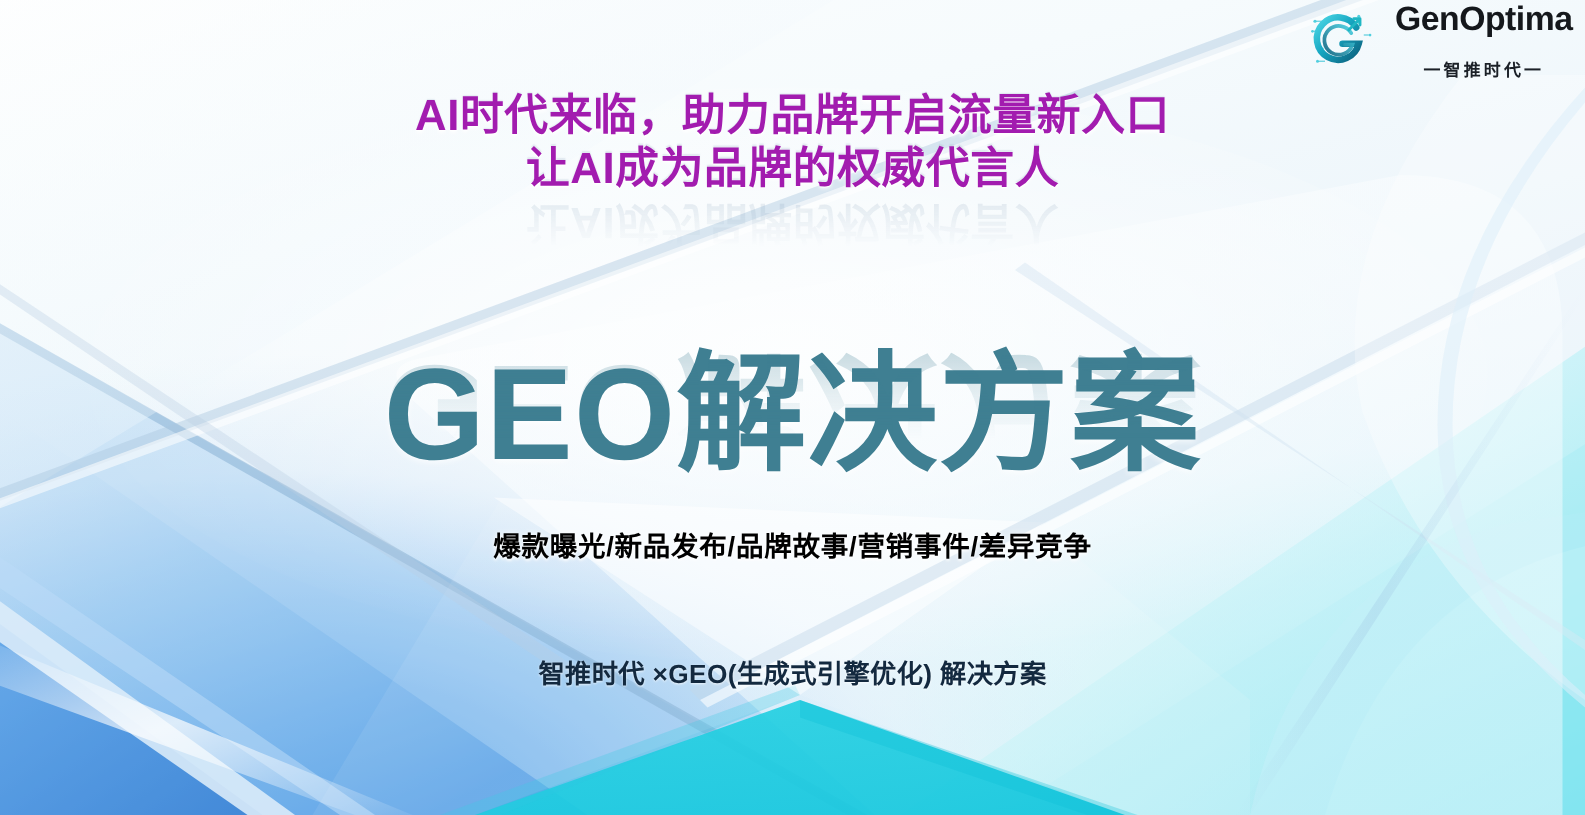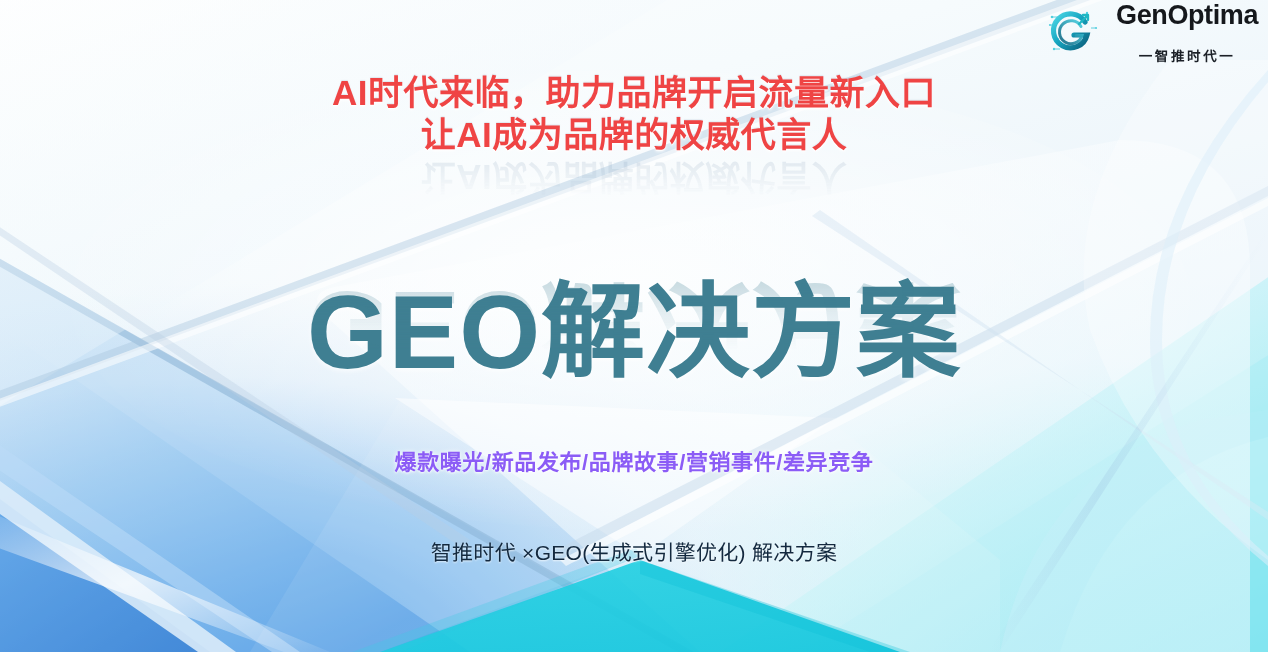"AI时代来临，助力品牌开启流量新入口" .headline-line { color: #ef4444 -> #a21caf }
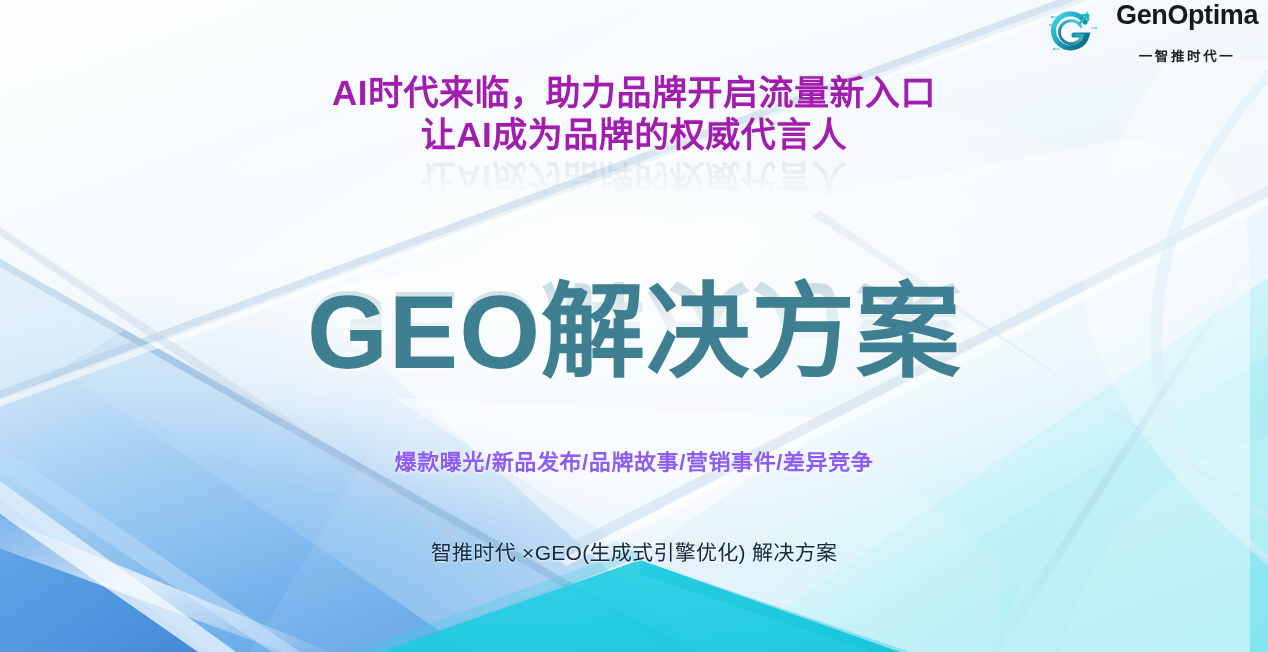"爆款曝光/新品发布/品牌故事/营销事件/差异竞争" .keywords { color: #8b5cf6 -> #000000; margin-top: 25px -> none }
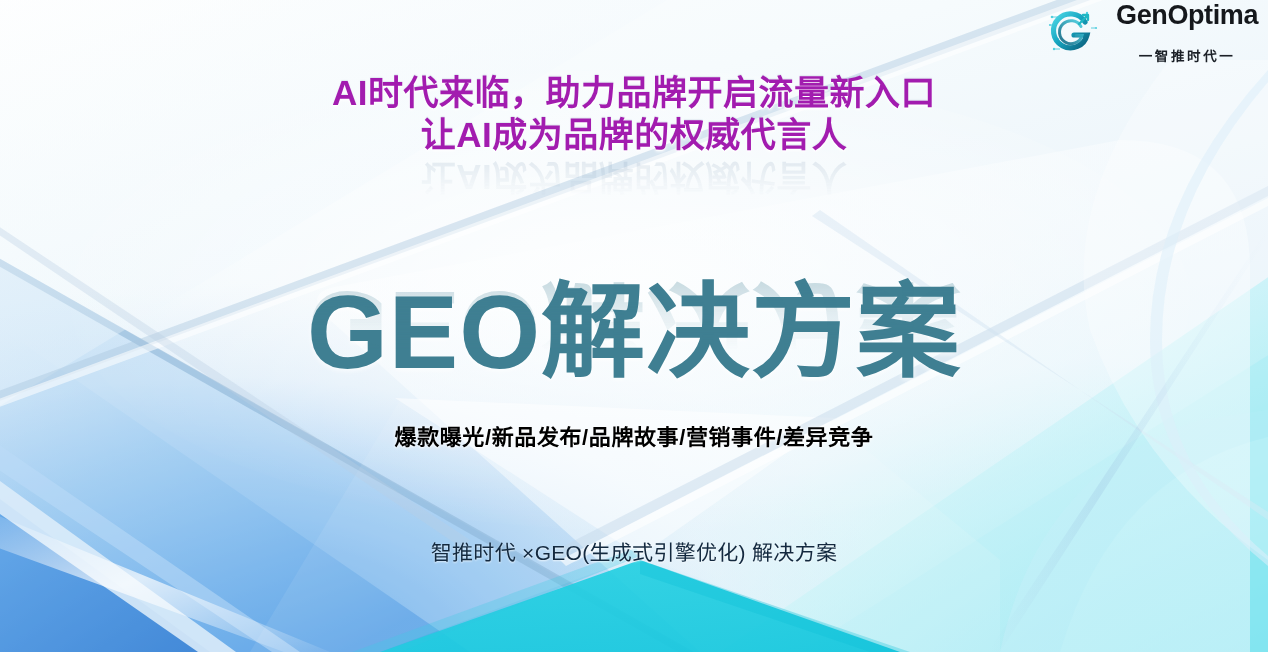"智推时代 ×GEO(生成式引擎优化) 解决方案" .footer-line { font-weight: normal -> bold; top: 536px -> 522px }
